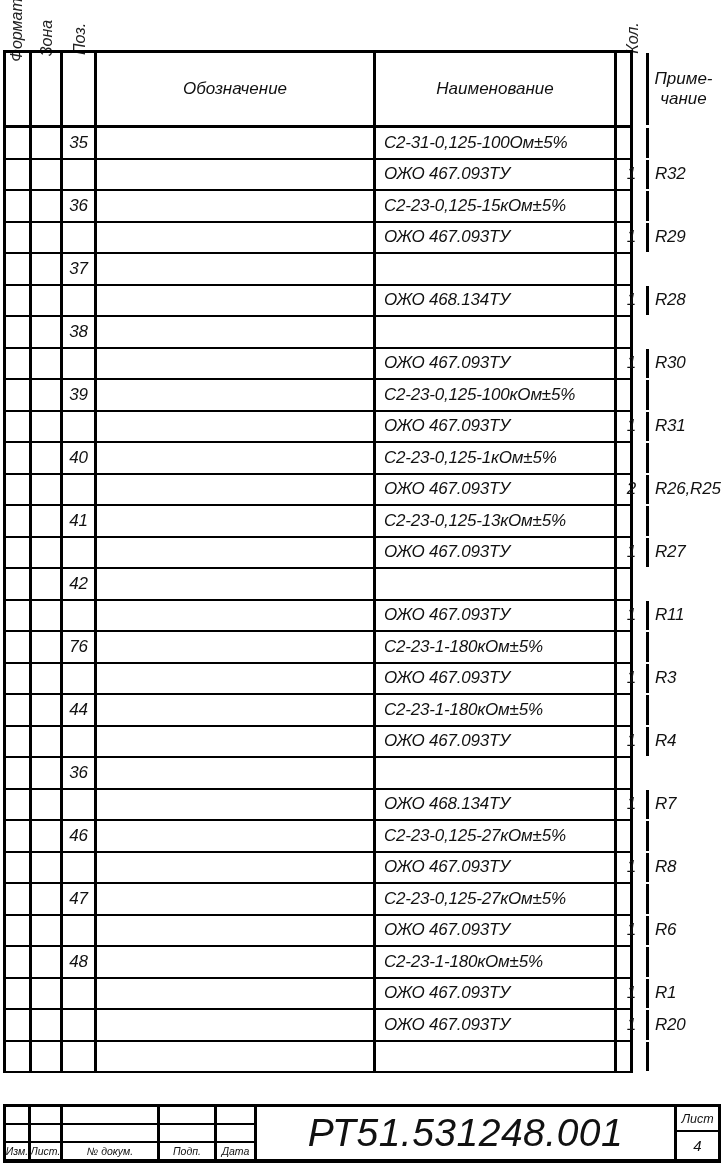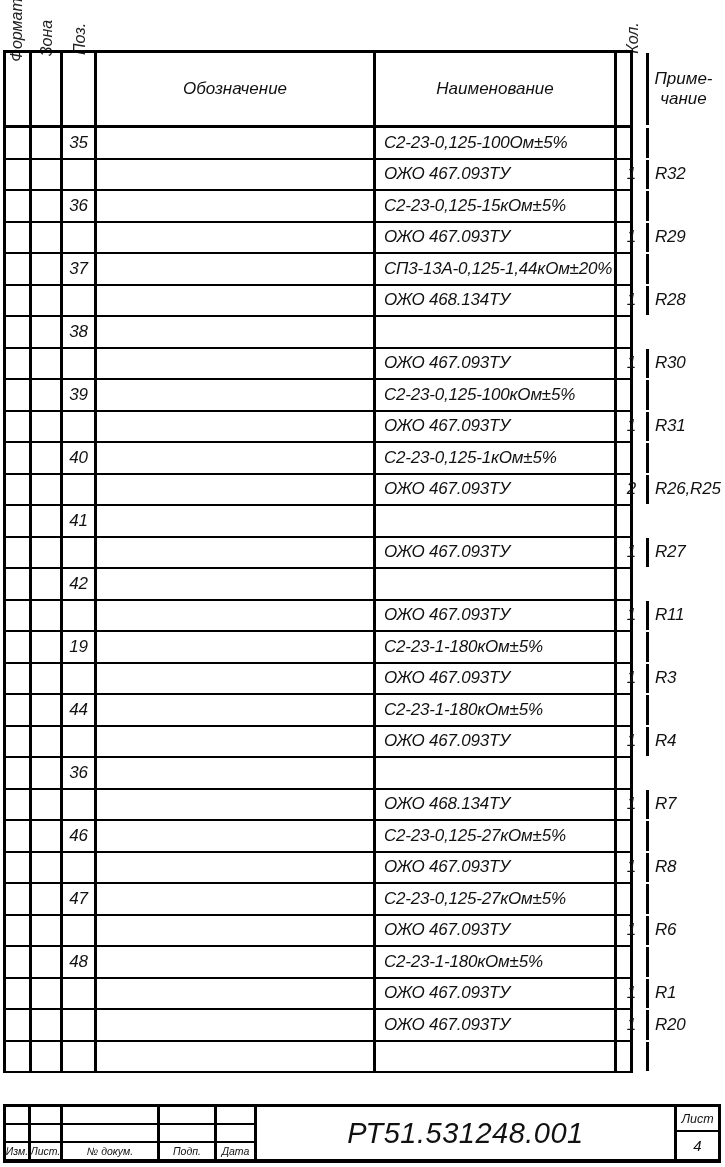"С2-23-0,125-100Ом±5%" div.name { text: С2-23-0,125-100Ом -> С2-31-0,125-100Ом }
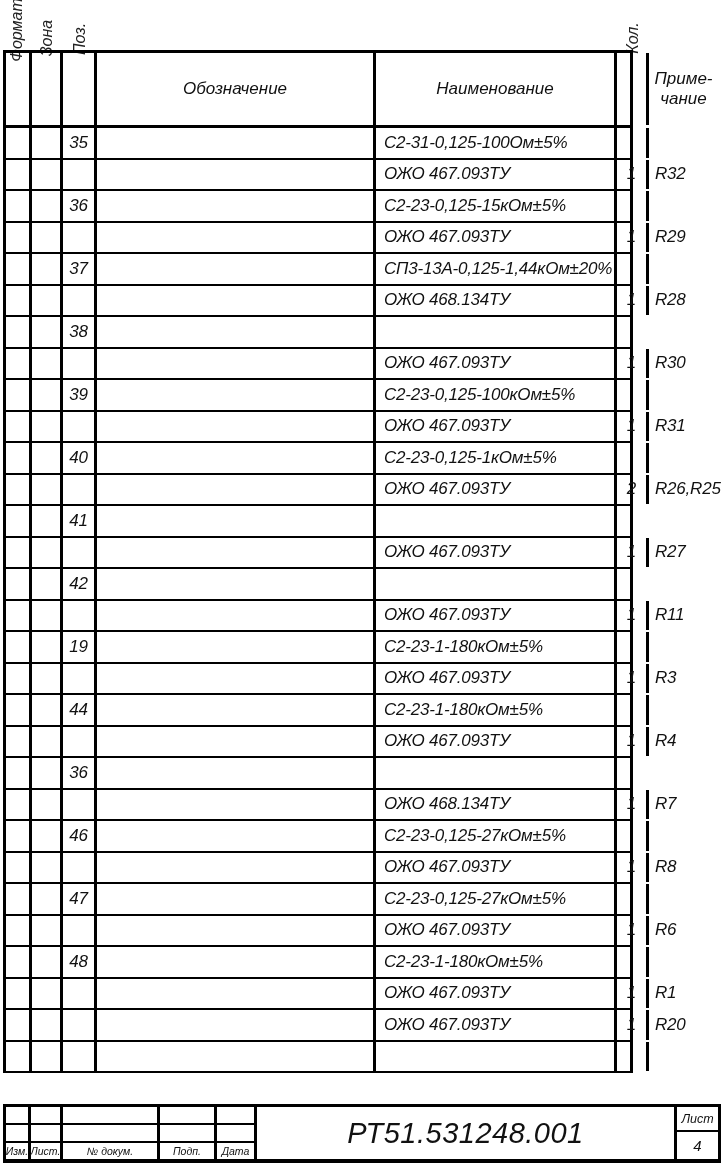"СП3-13А-0,125-1,44кОм±20%" div.name { html: <div>СП3-13А-0,125-1,44кОм±20%</div> -> none }
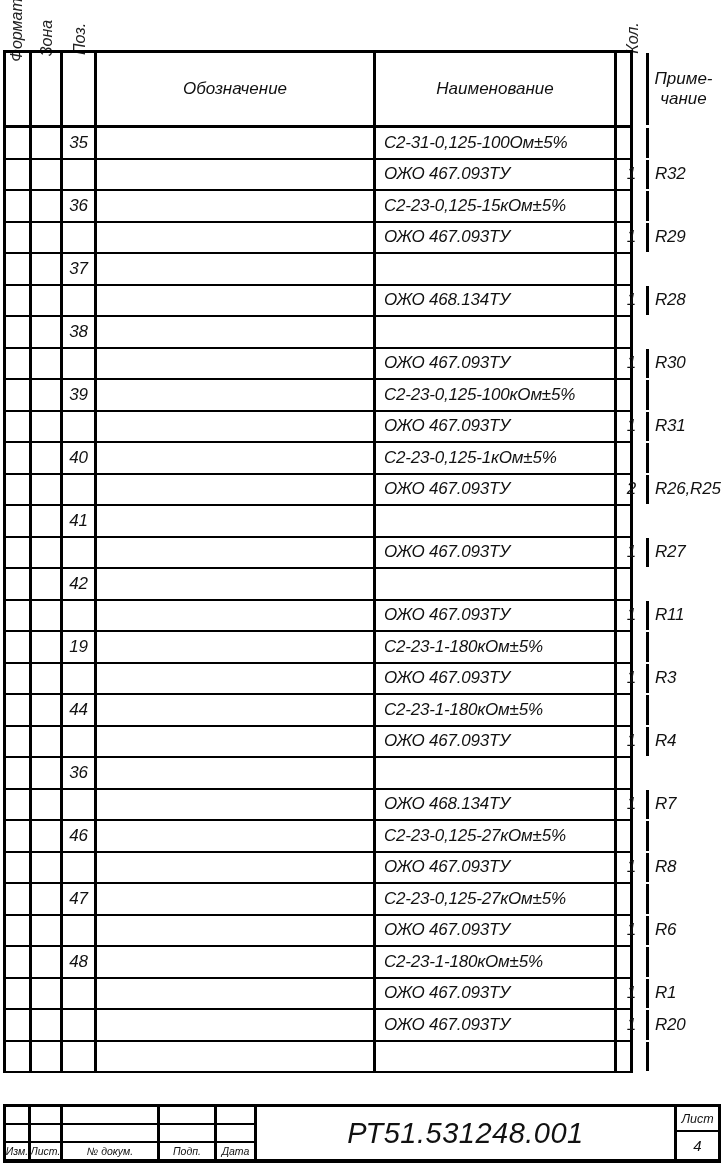"С2-23-0,125-13кОм±5%" div.name { html: none -> <div>С2-23-0,125-13кОм±5%</div> }
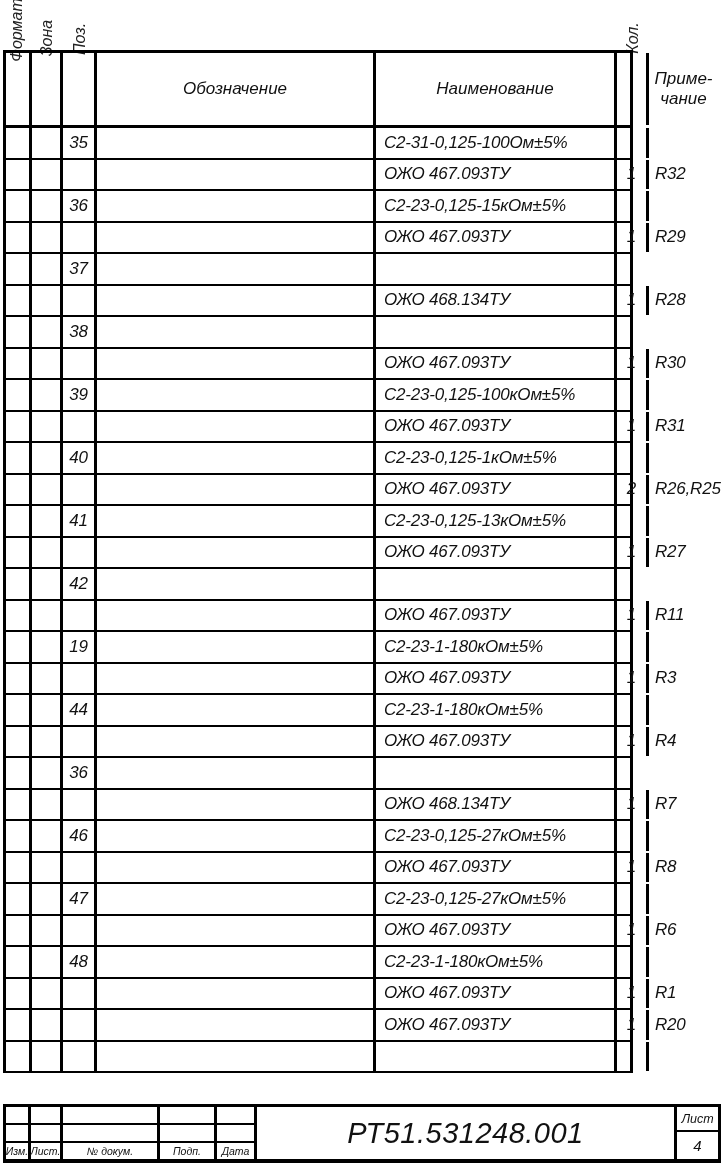"19" div.pos { text: 19 -> 76 }
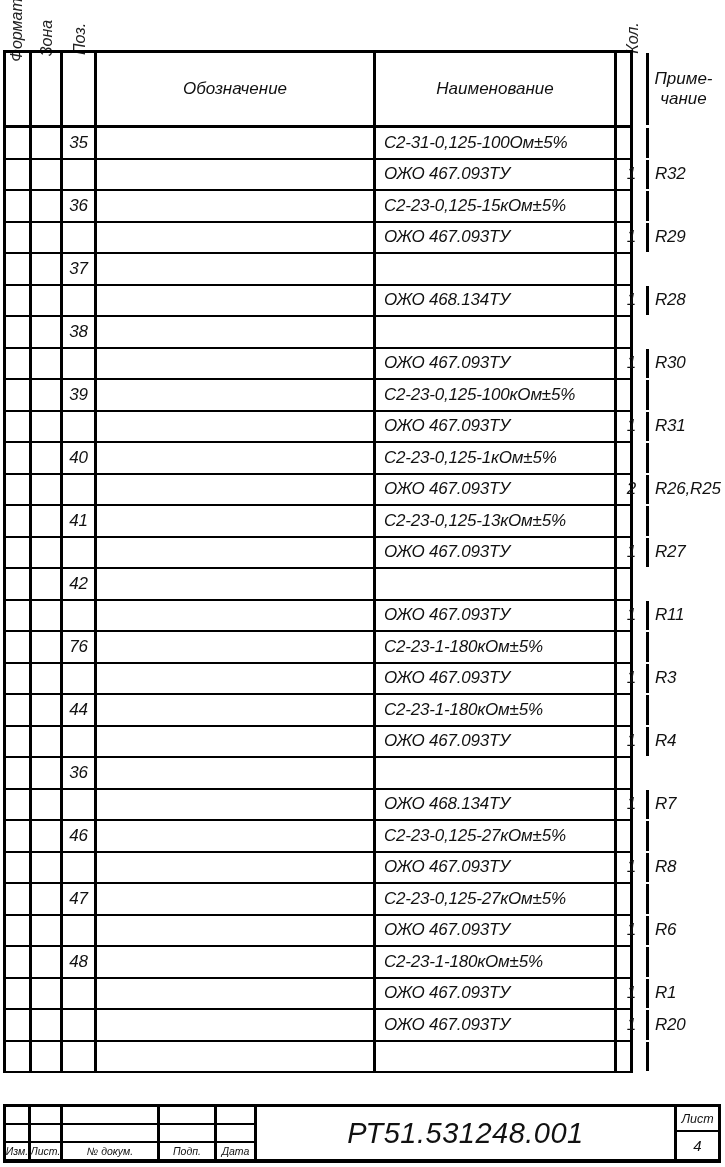"РТ51.531248.001" .tb-des { font-size: 29px -> 39px }
